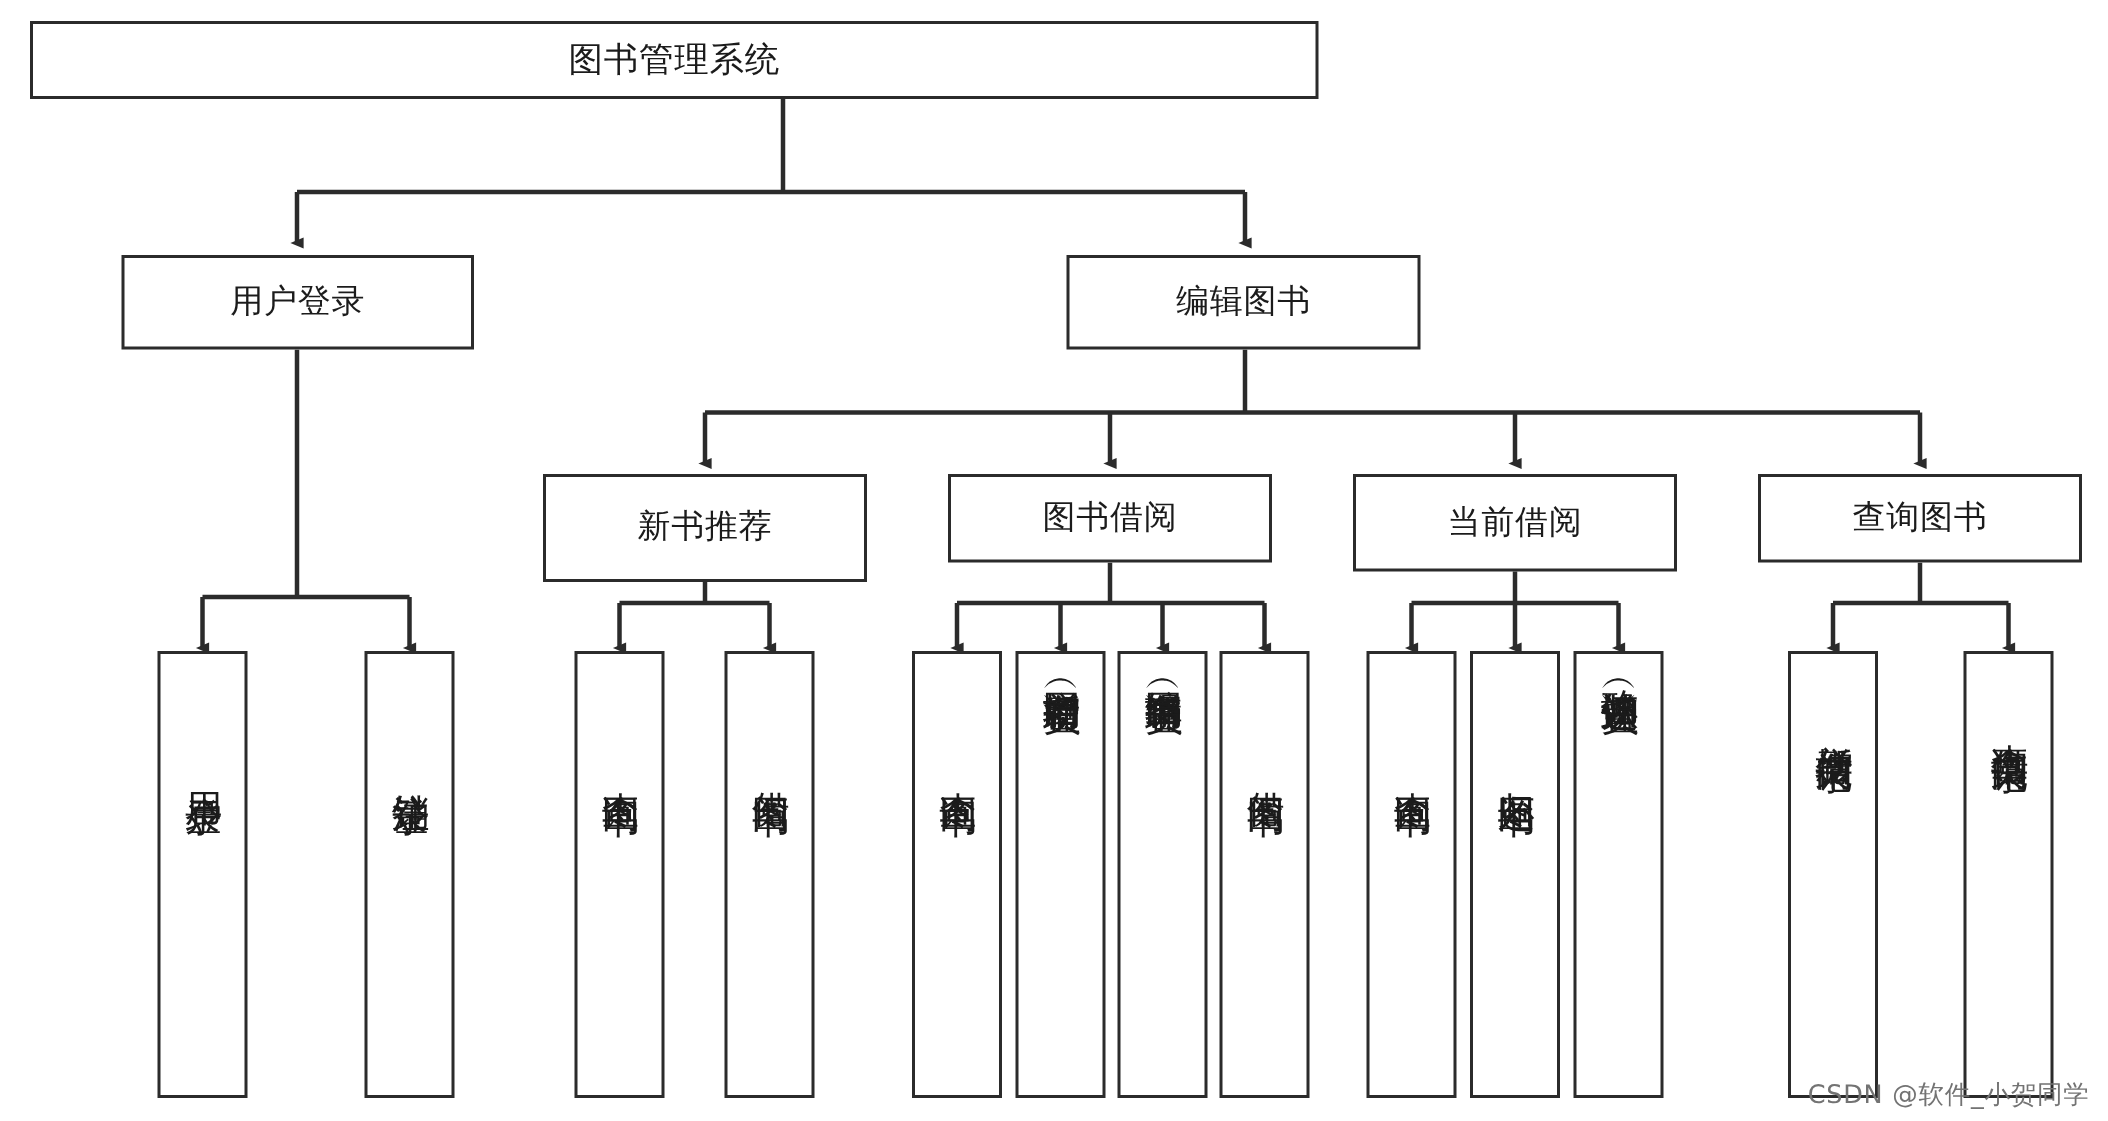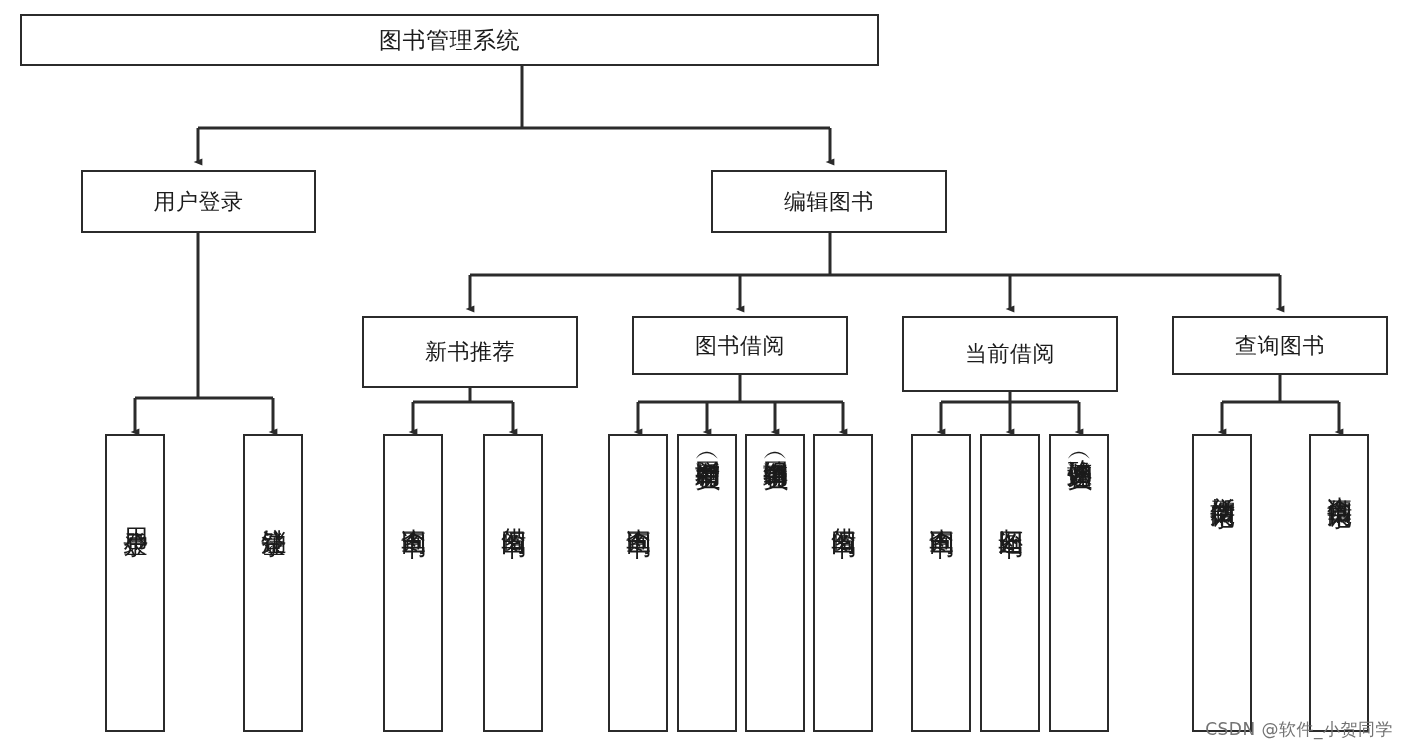"当前借阅" div.node { height: 76px -> 65px }
